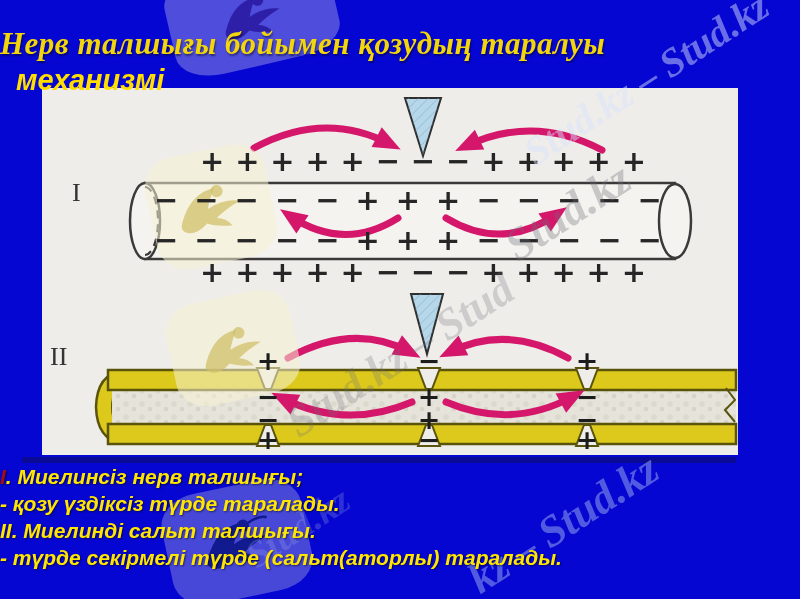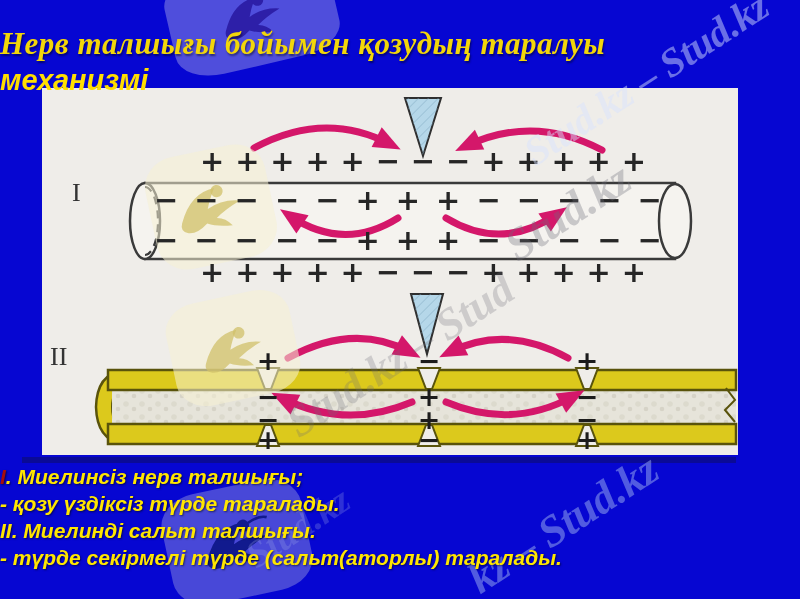"механизмі" .title-line2 { margin-left: none -> 16px }
